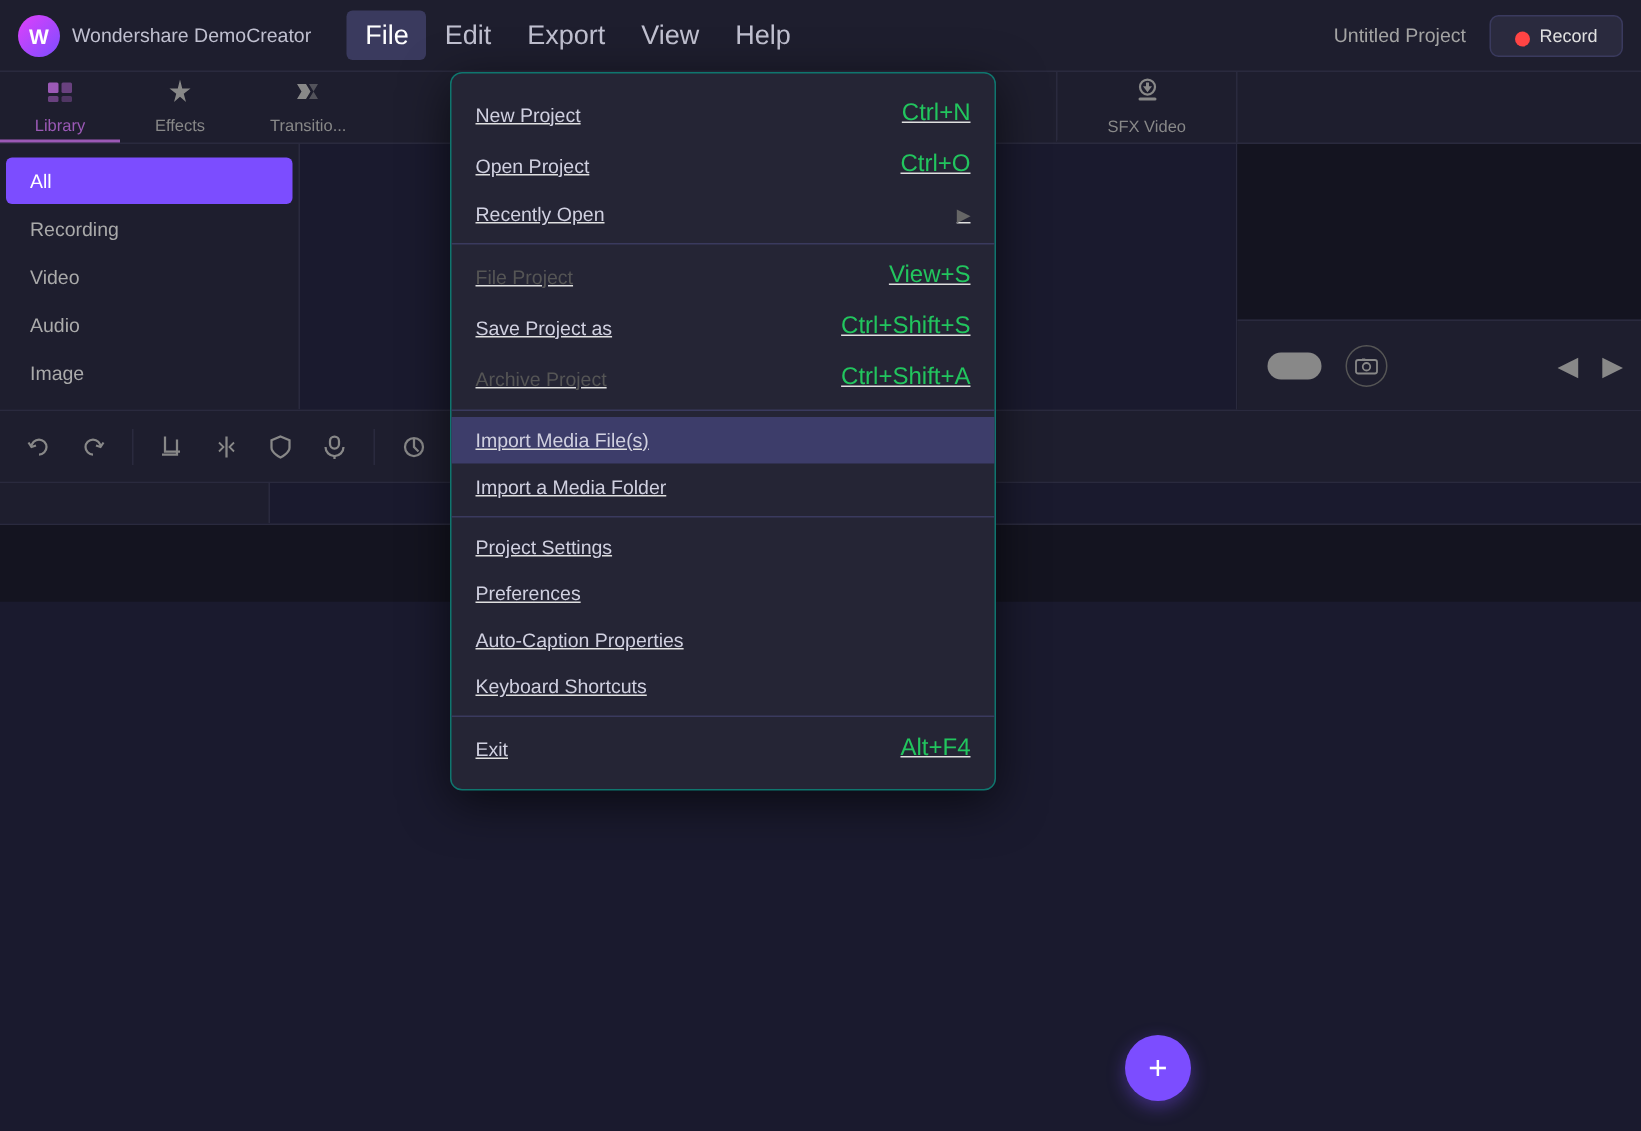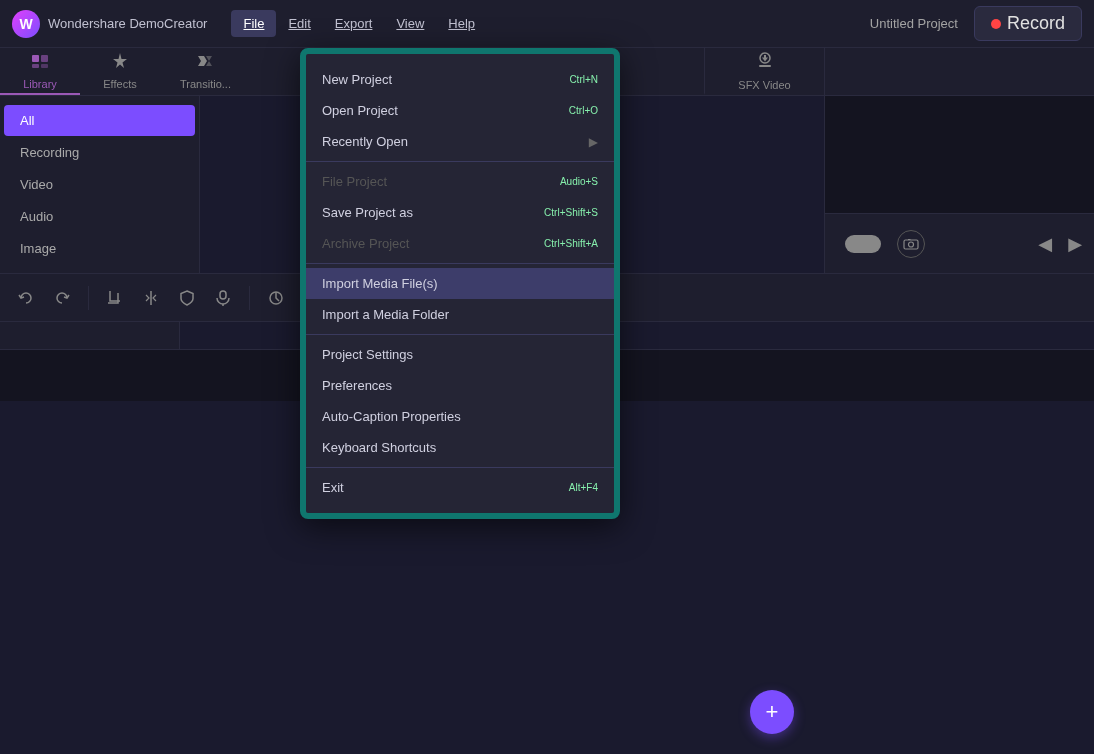"File" .menu-item { font-size: 13px -> 18px; text-decoration: underline -> none }
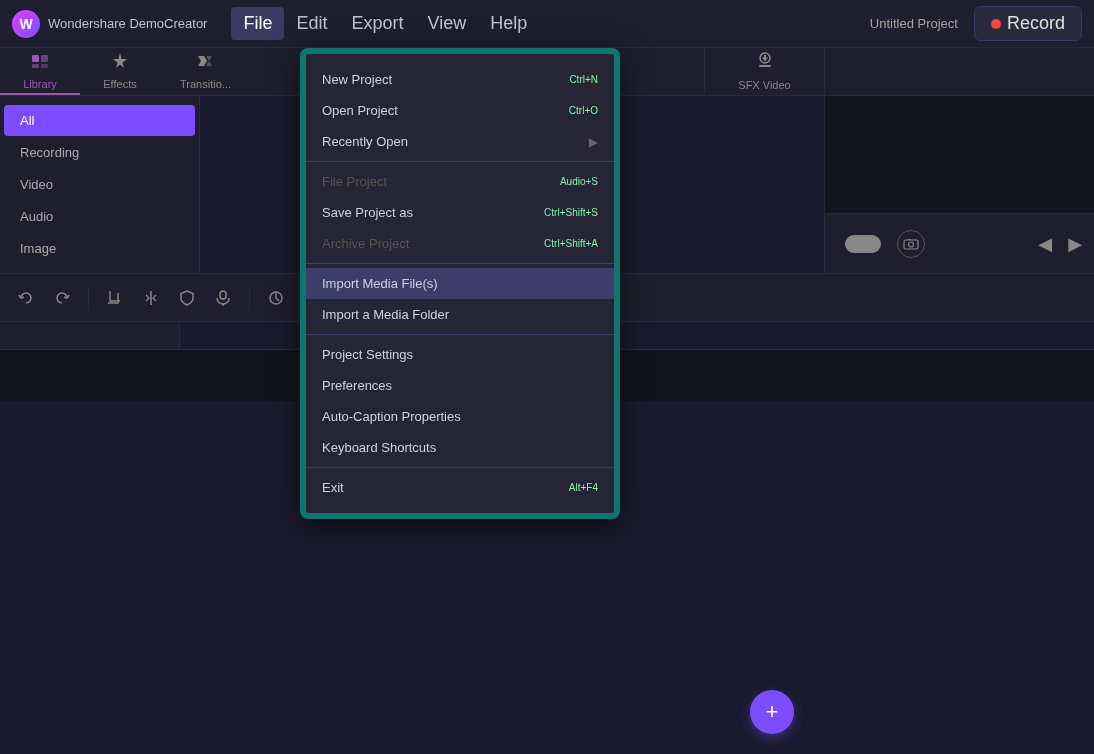"Record" .record-btn { align-items: center -> flex-end; font-size: 18px -> 12px }
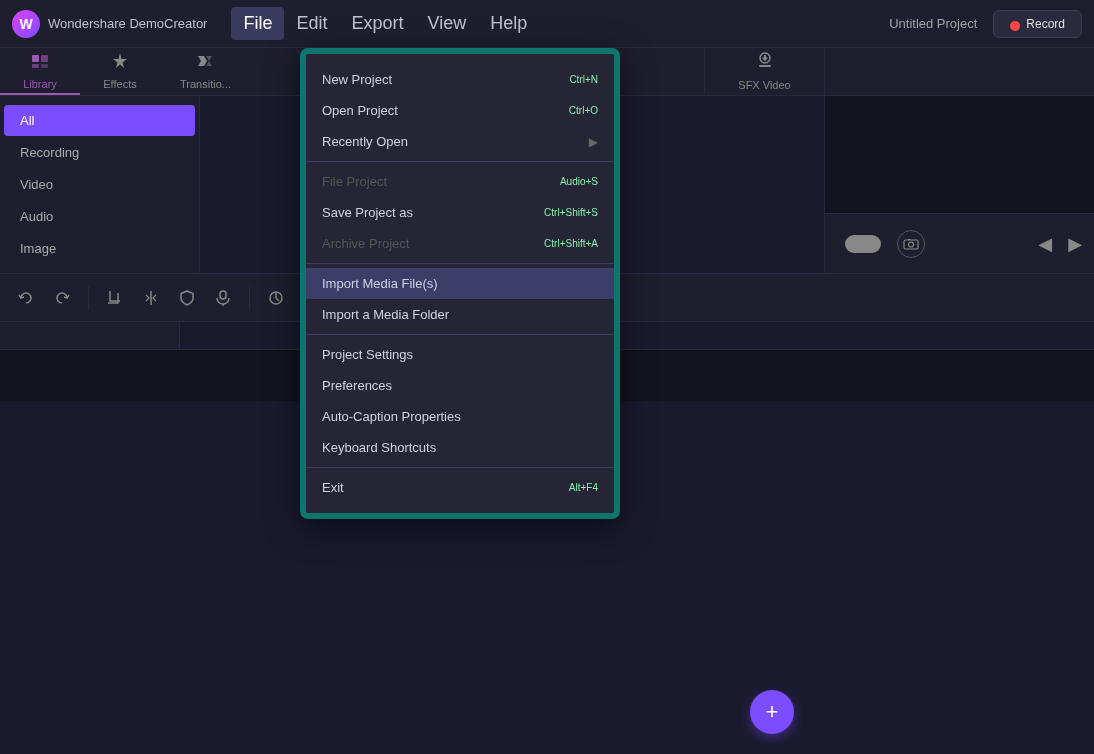"New Project" .dropdown-menu { border: 6px solid #0f766e -> 1px solid #0f766e; text-decoration: none -> underline; width: 320px -> 364px }
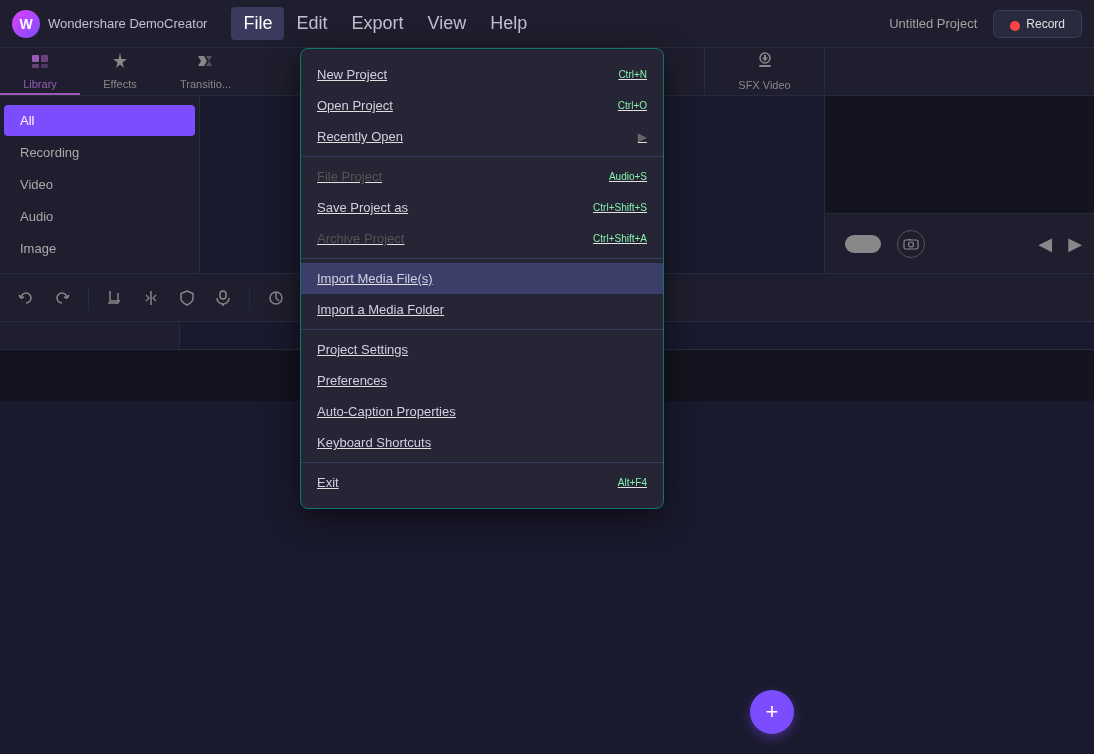"Ctrl+N" .menu-shortcut { color: #86efac -> #22c55e; font-size: 10px -> 16px }
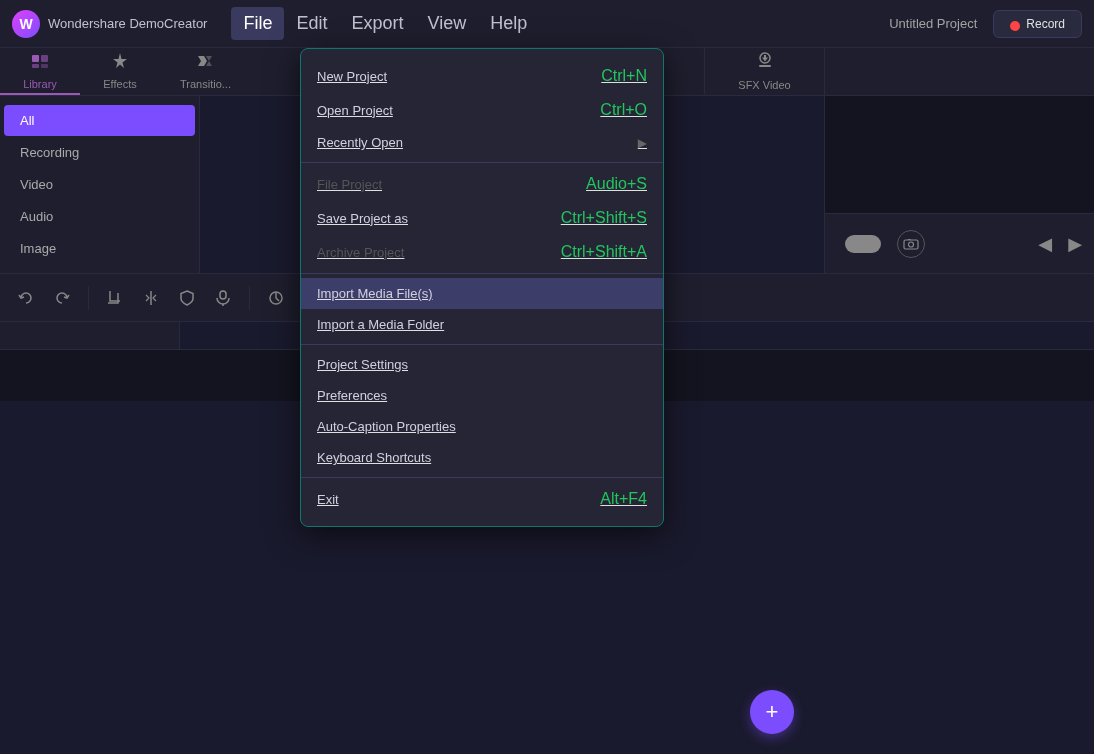"Audio+S" span.menu-shortcut { text: Audio+S -> View+S }
